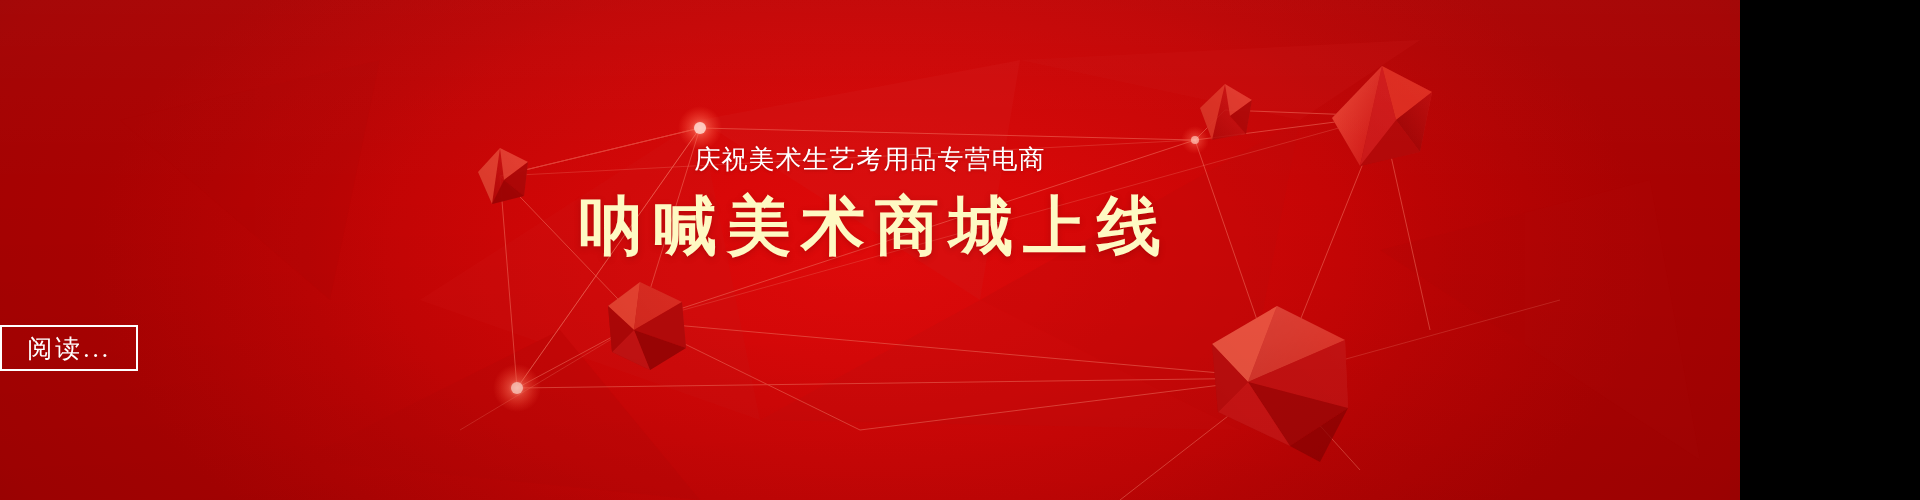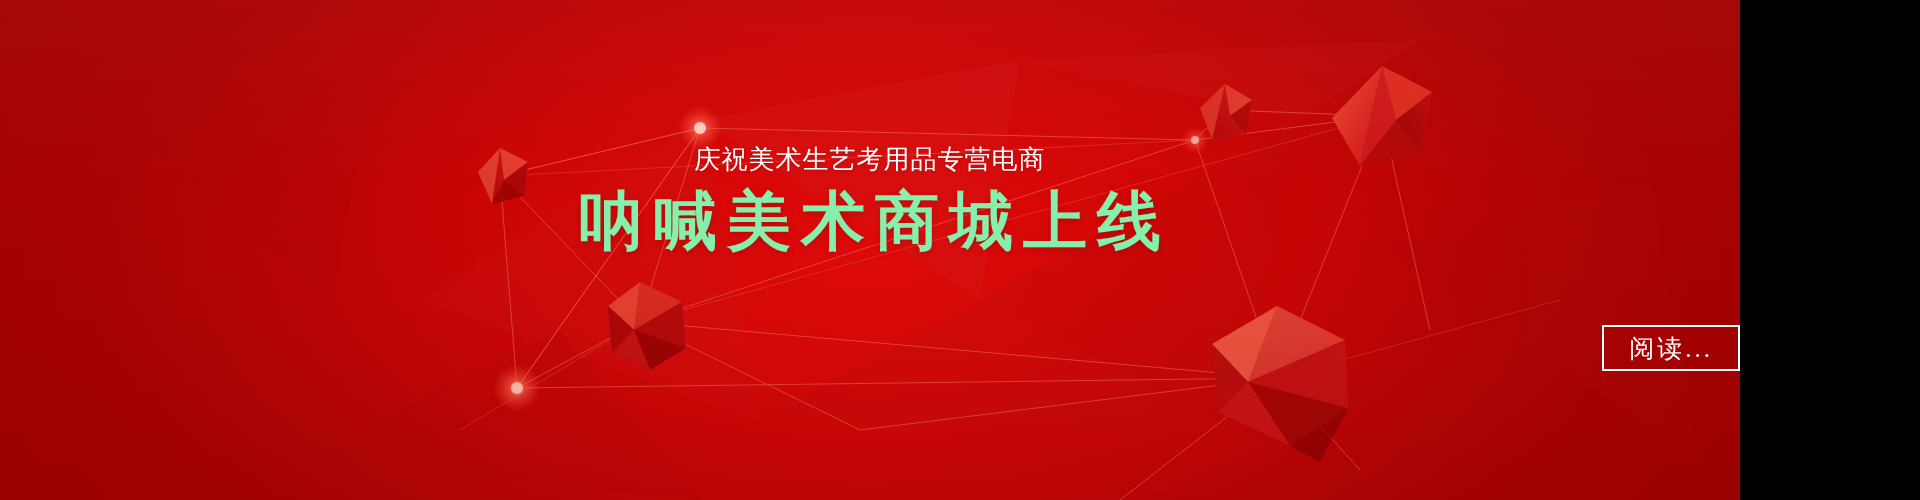"呐喊美术商城上线" .headline { color: #86efac -> #fef9c3; font-family: Liberation Mono, monospace -> Liberation Serif, serif }
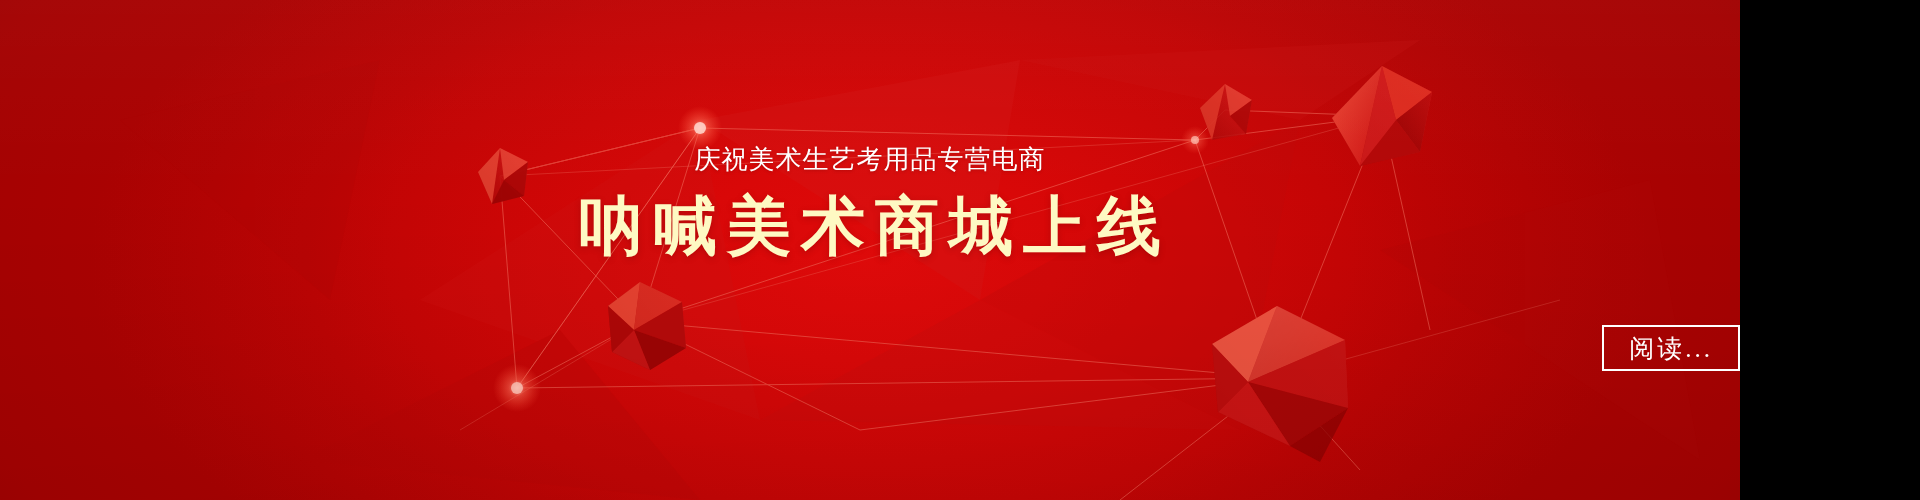"阅读..." .cta-wrap { justify-content: flex-end -> flex-start }
